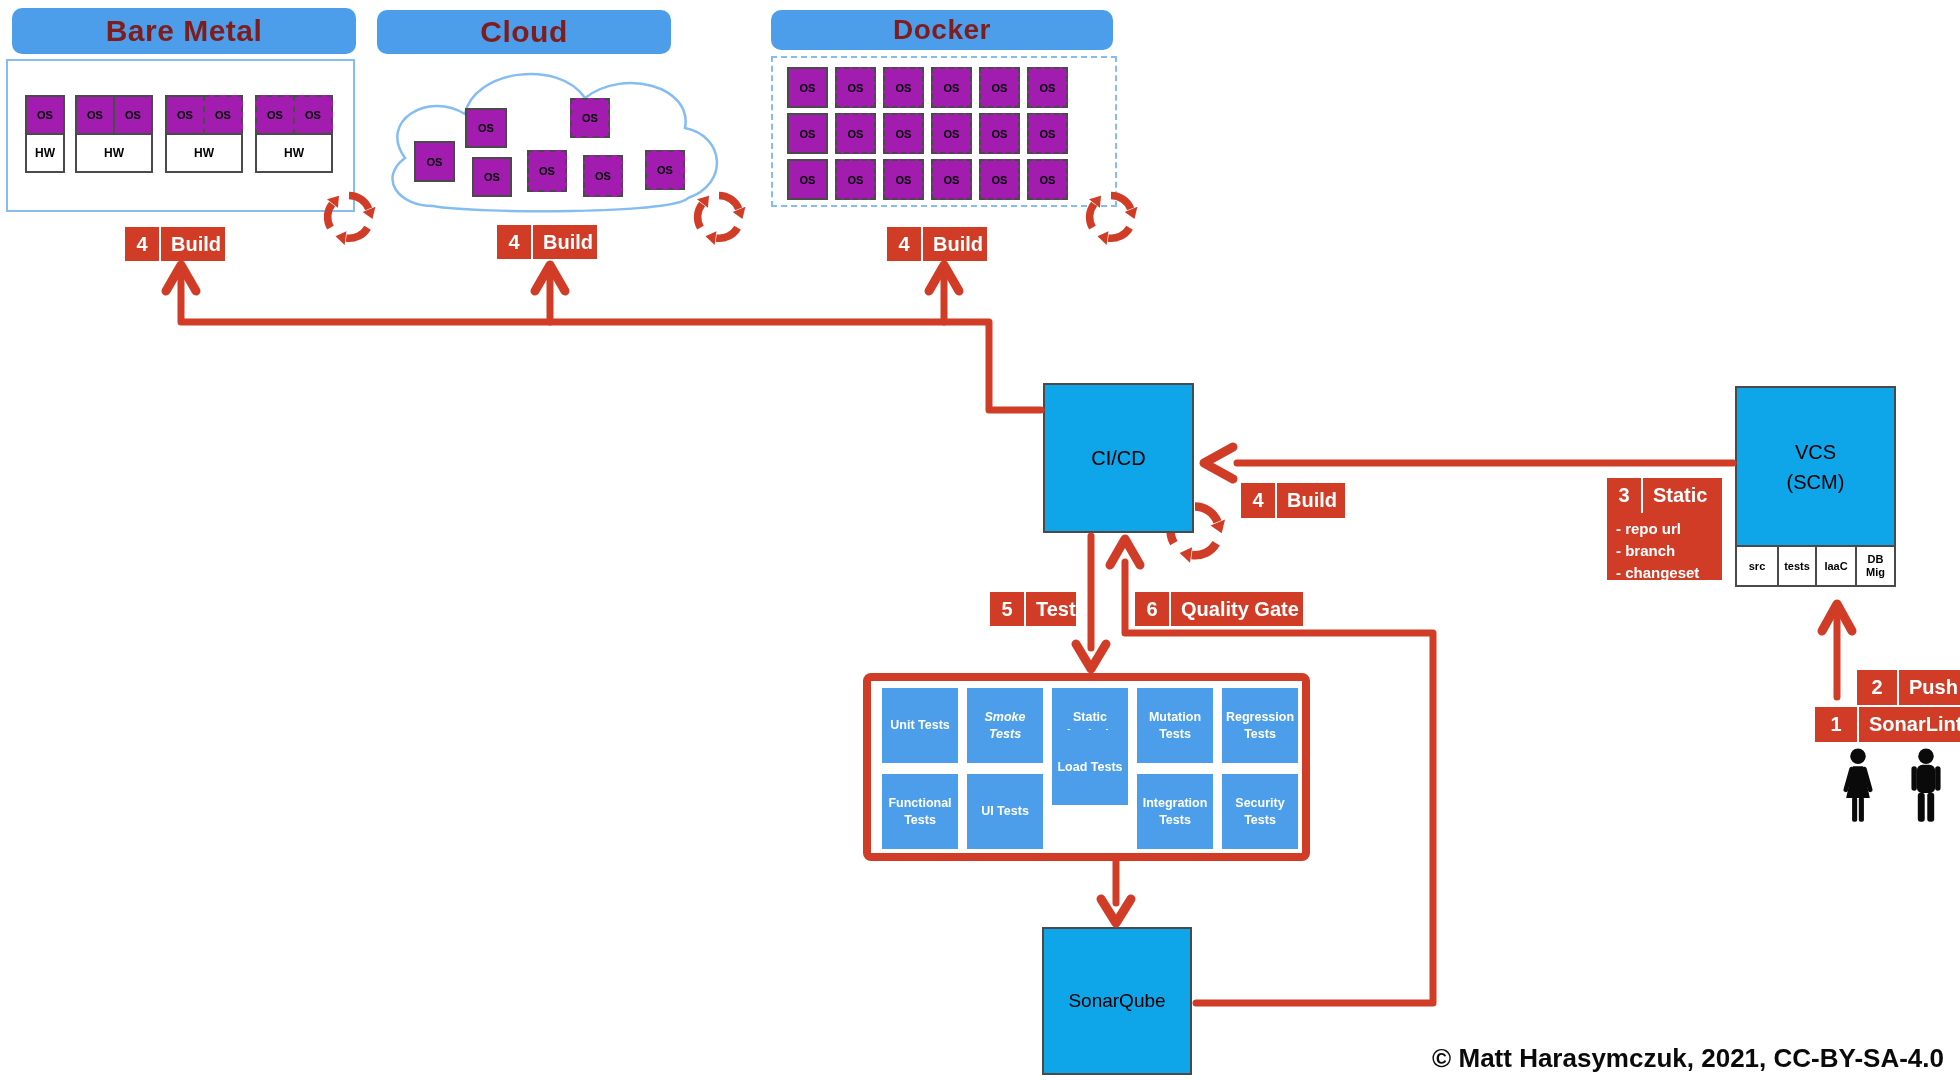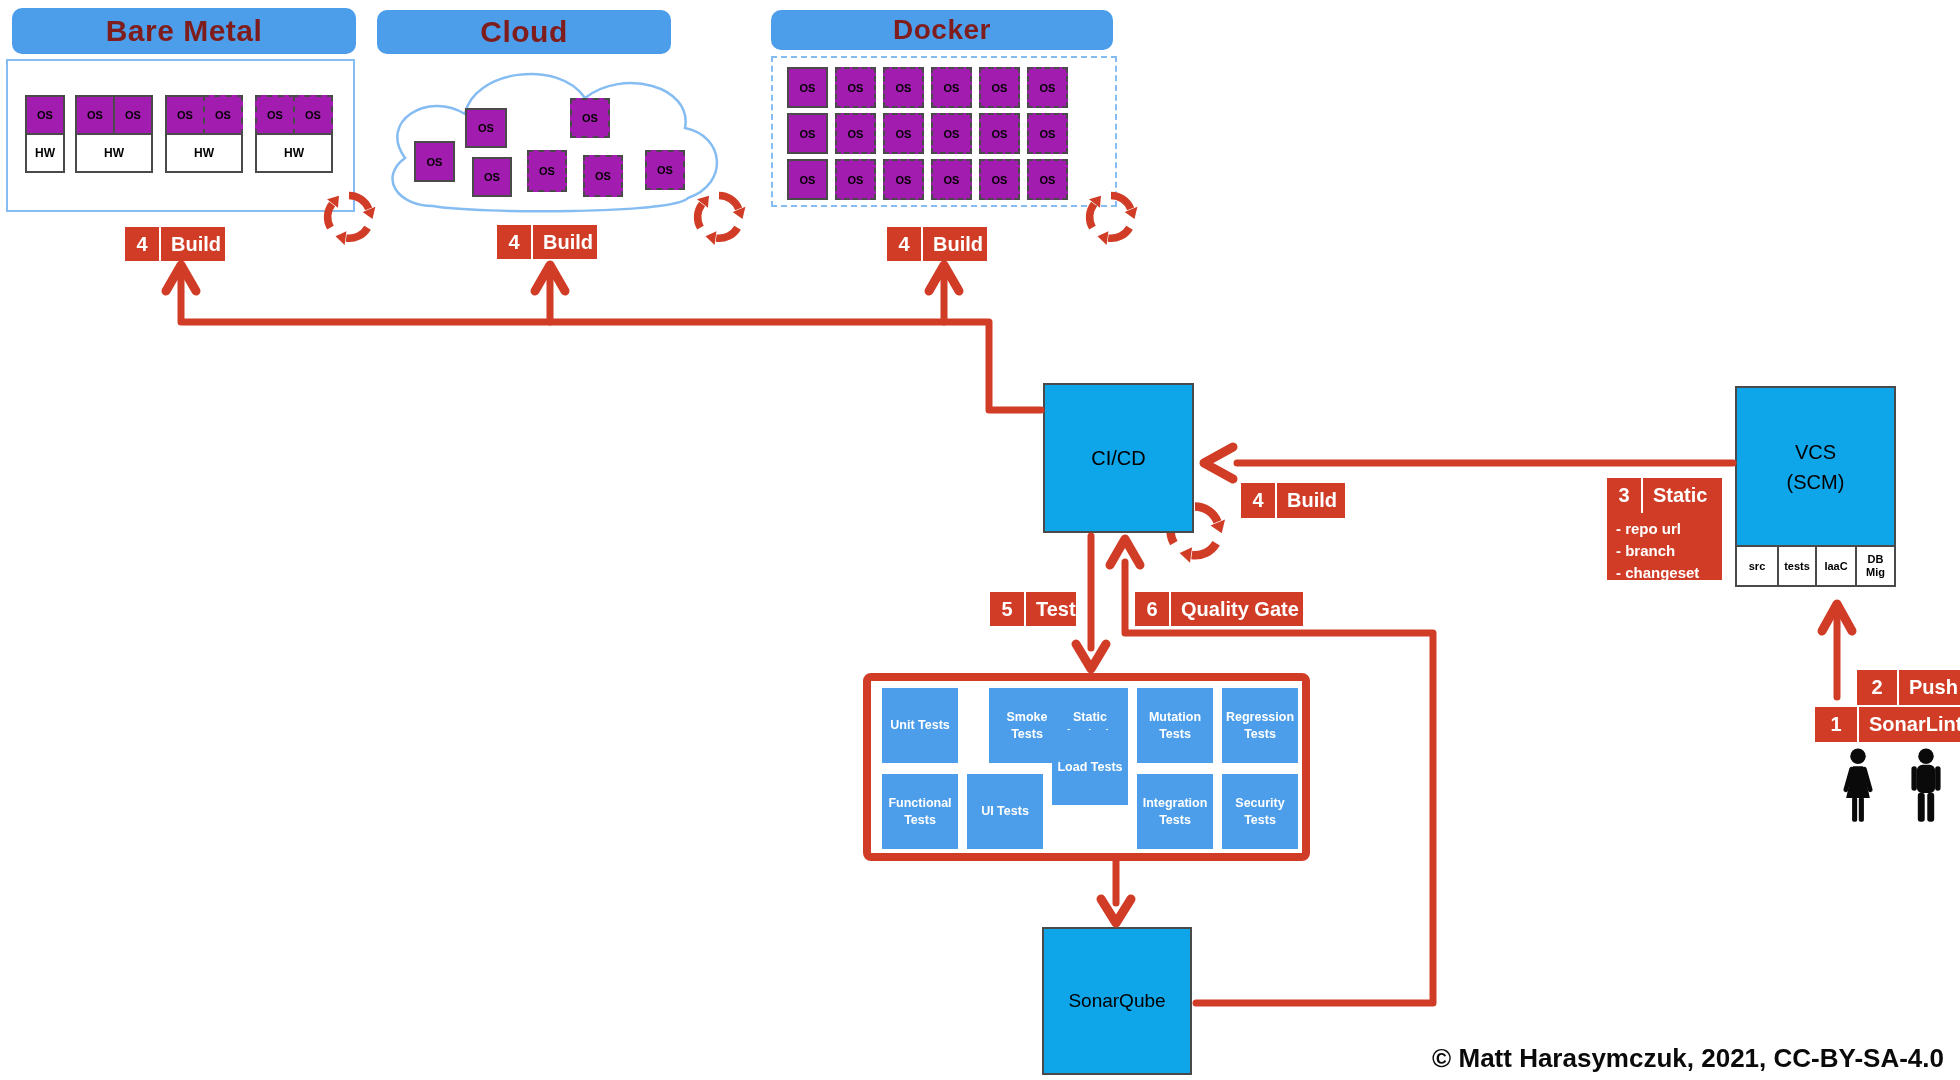"Smoke Tests" div.tbox { font-style: none -> italic; left: 989px -> 967px }
